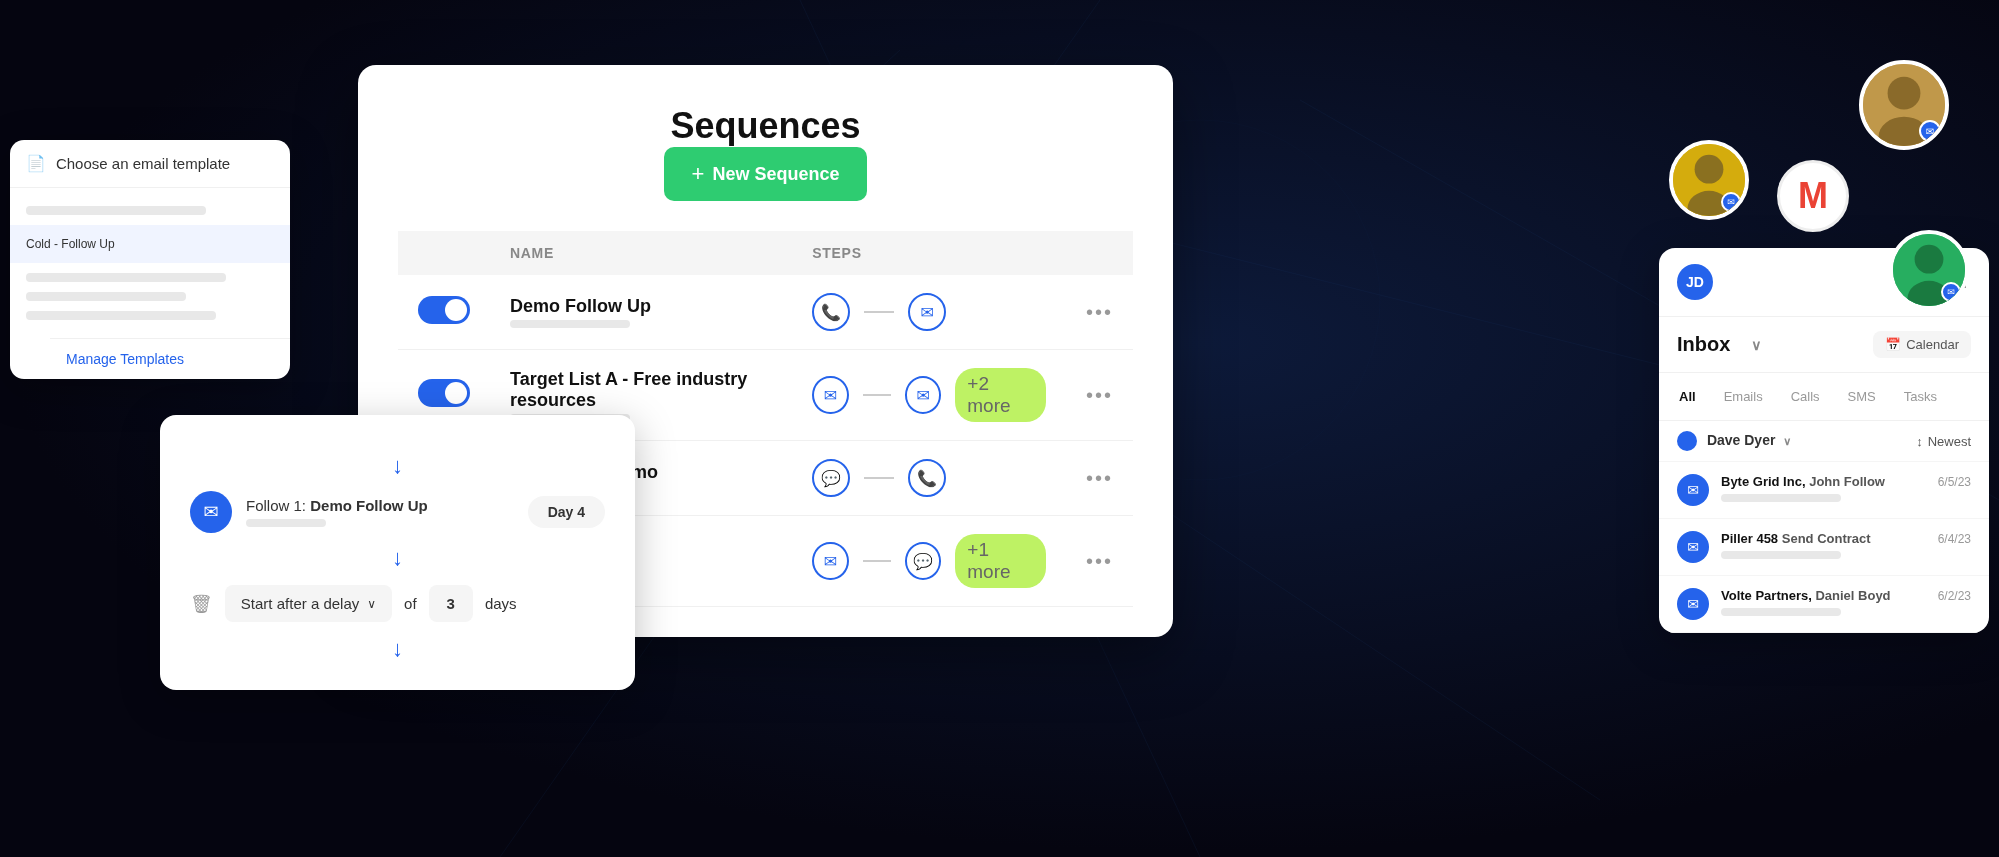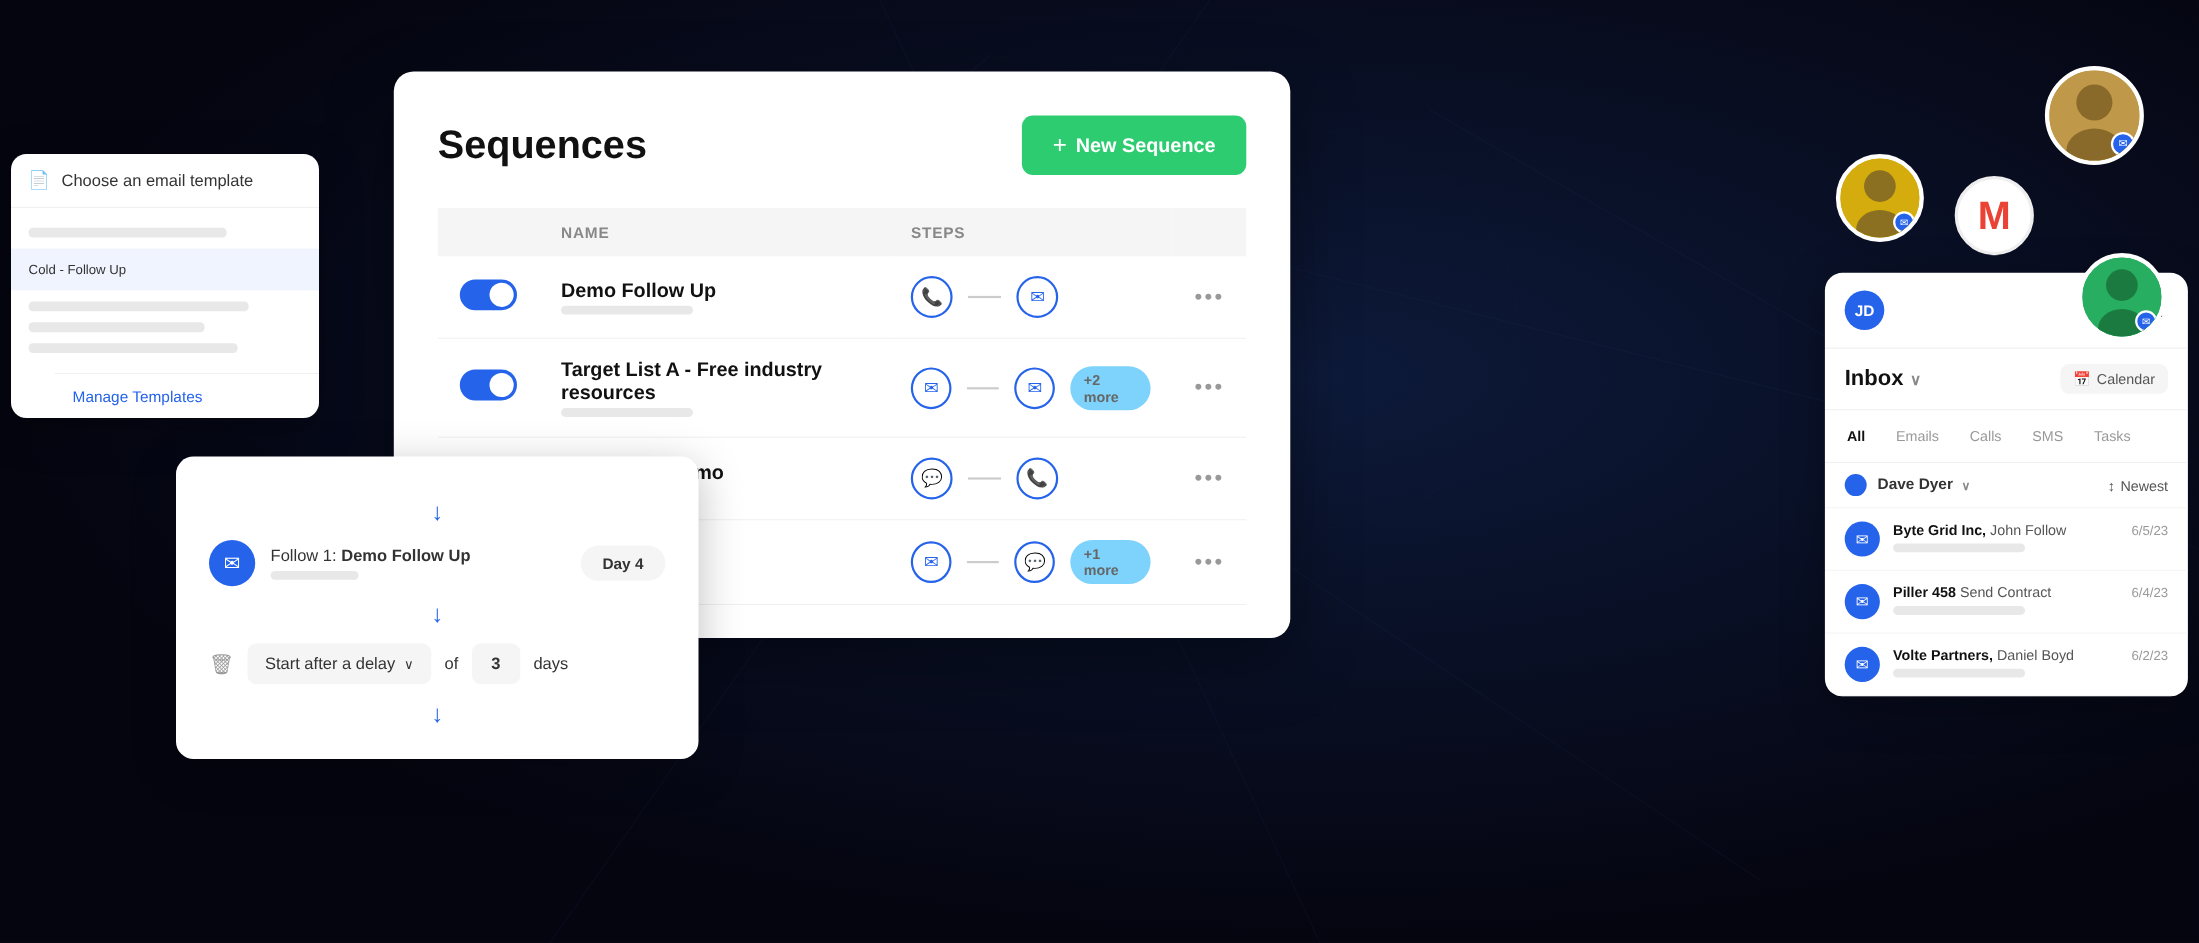"Sequences" .sequences-header { flex-direction: none -> column }
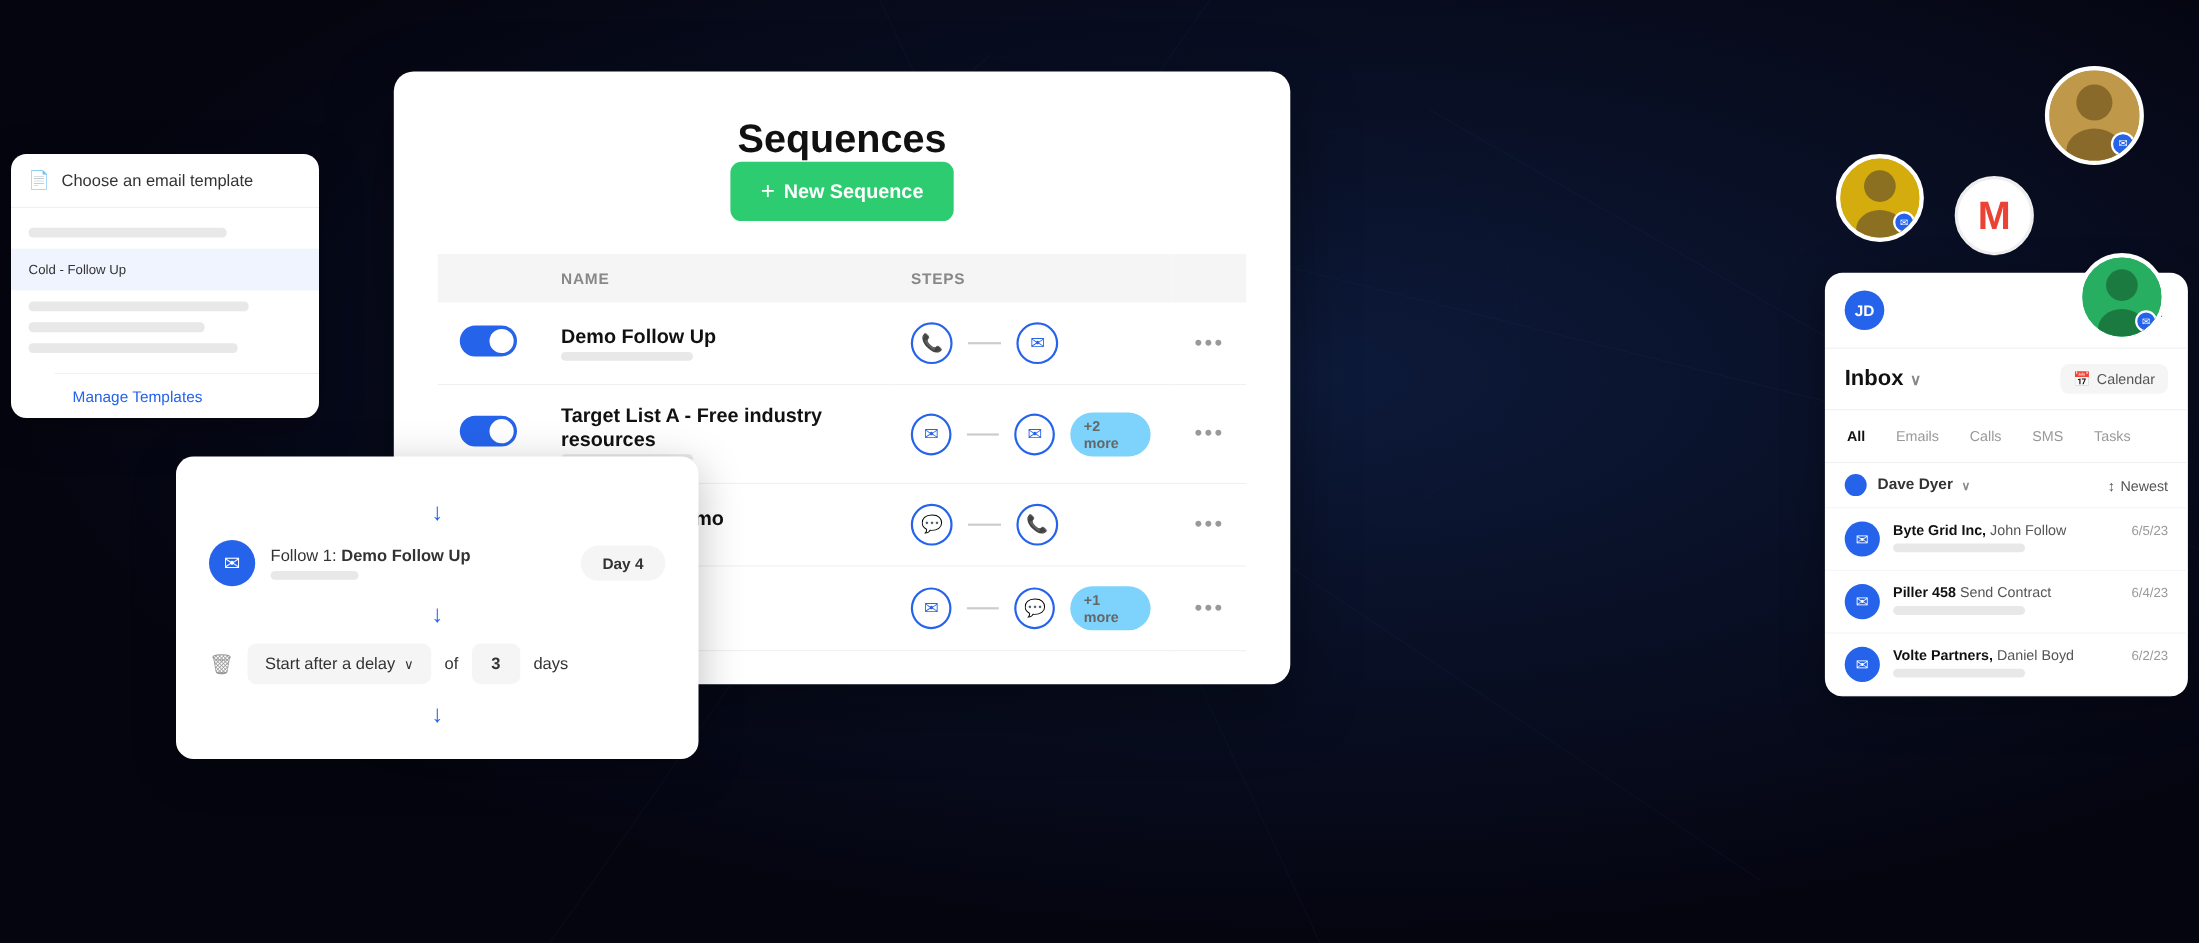"Inbox" .inbox-title { gap: 6px -> 21px }
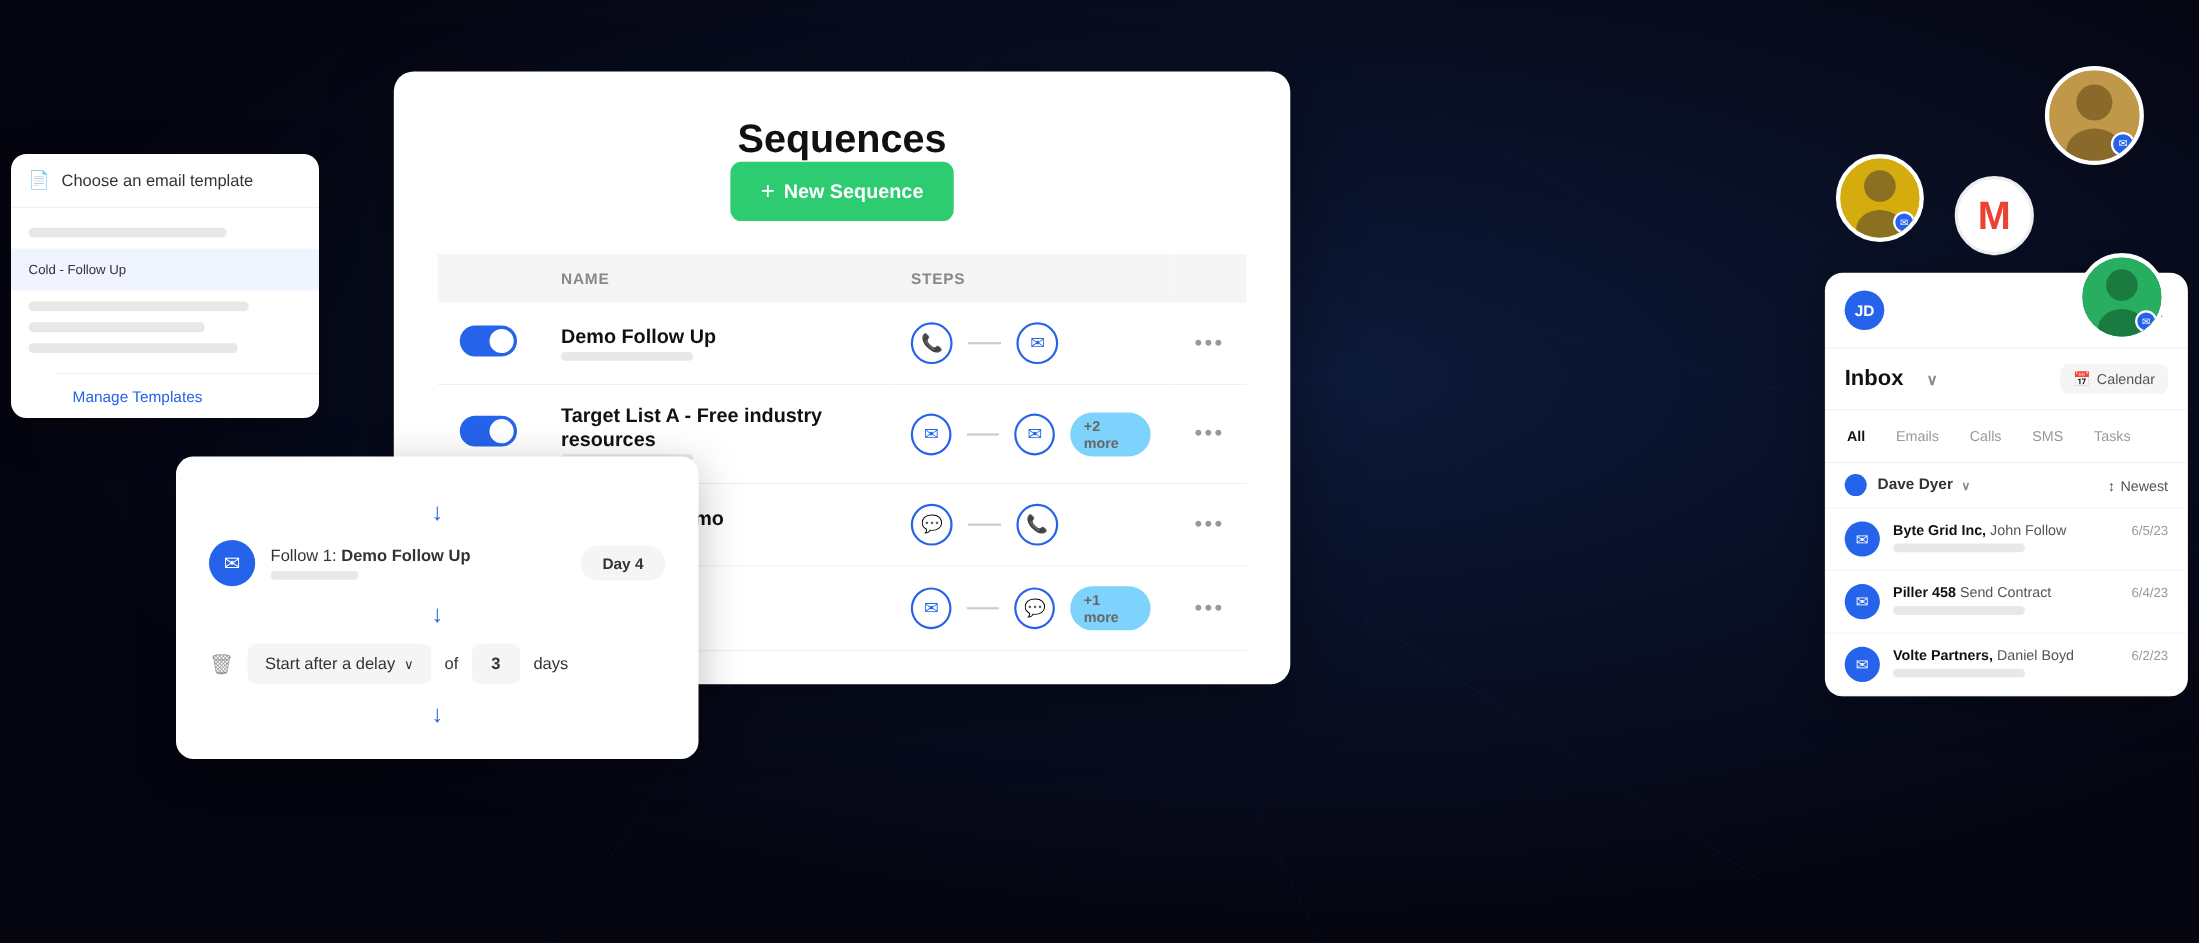"+2 more" .more-badge { background: #7dd3fc -> #bef264; font-size: 13px -> 19px; font-weight: bold -> none }
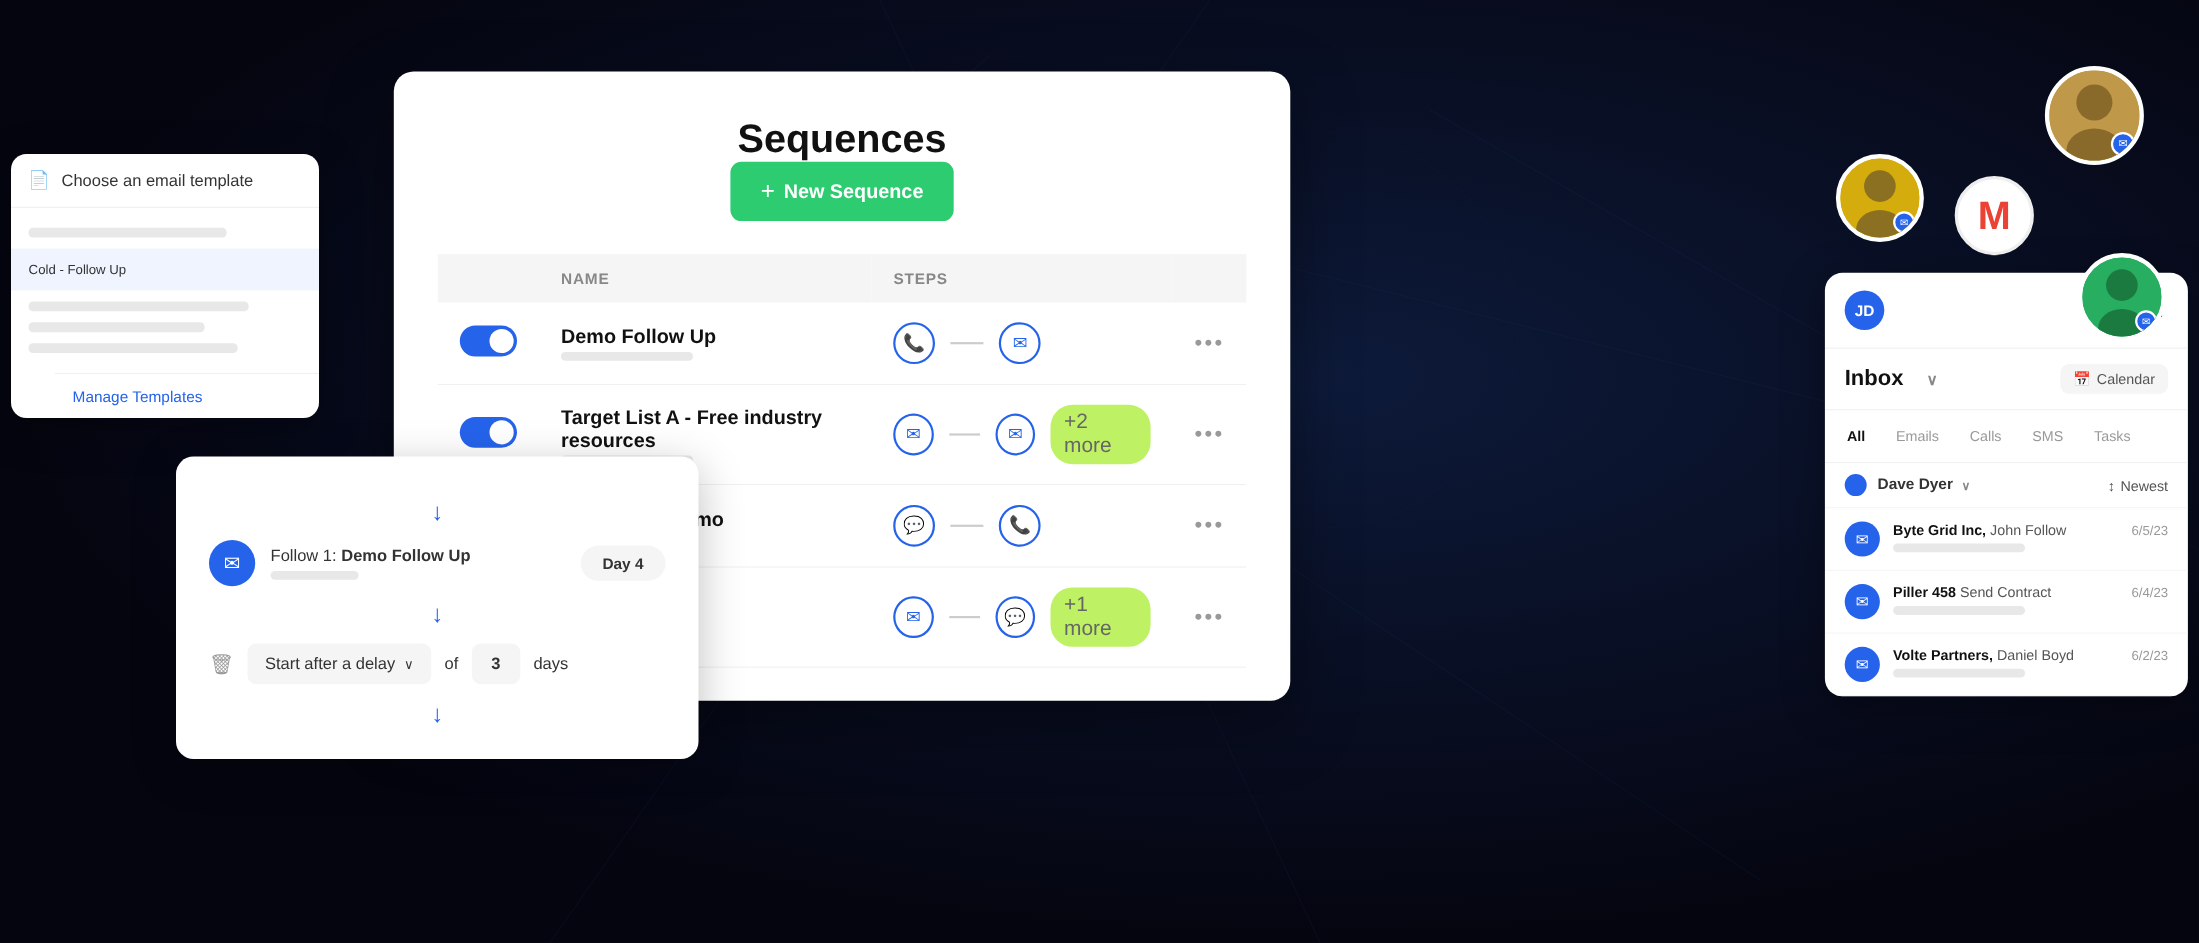"John Follow" .email-sender span { font-weight: 400 -> 700 }
